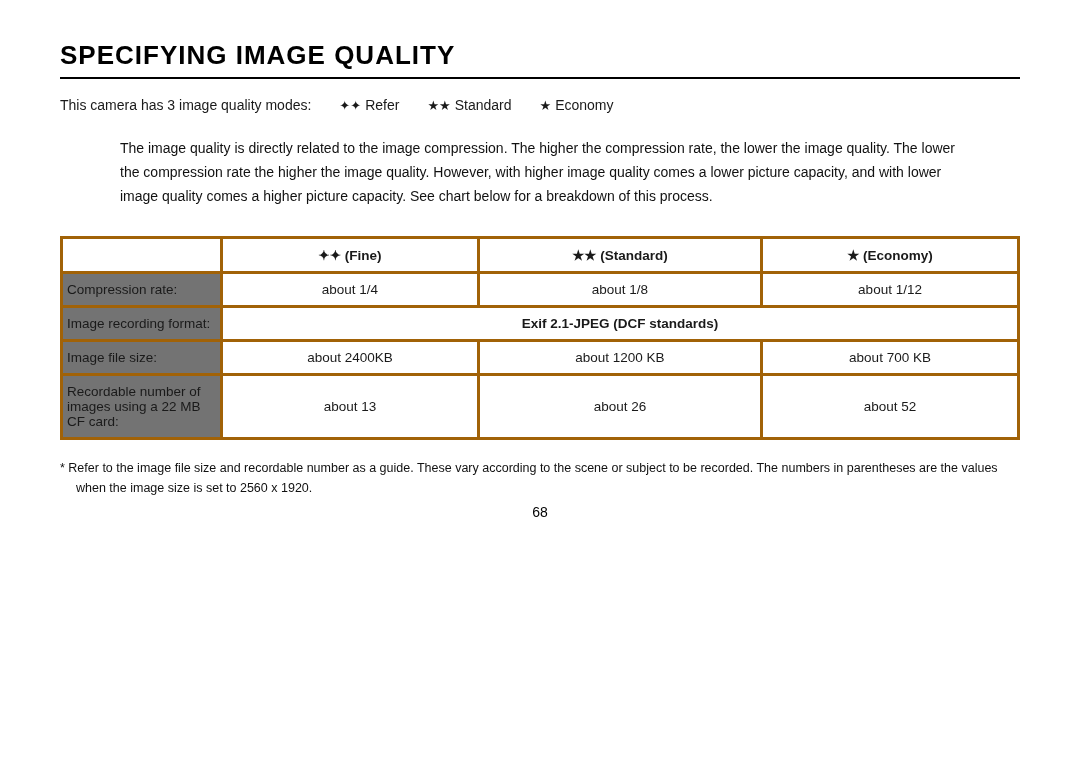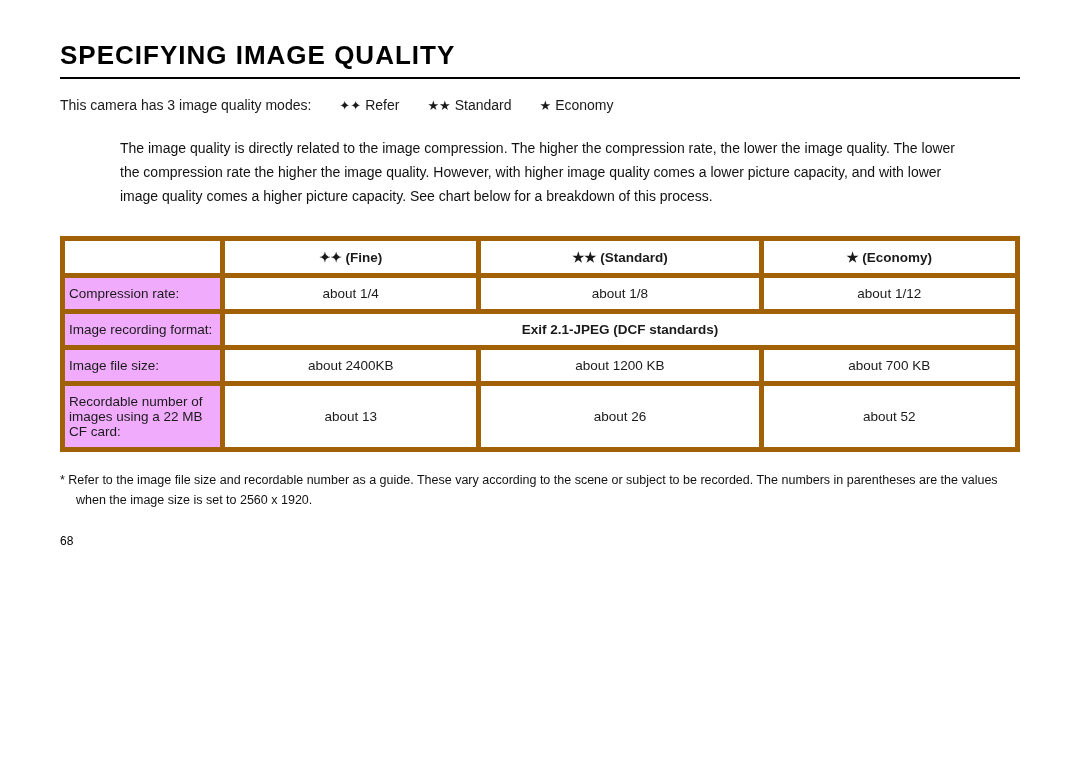"✦✦ (Fine)" table th, table td { border: 5px solid #a16207 -> 3px solid #a16207 }
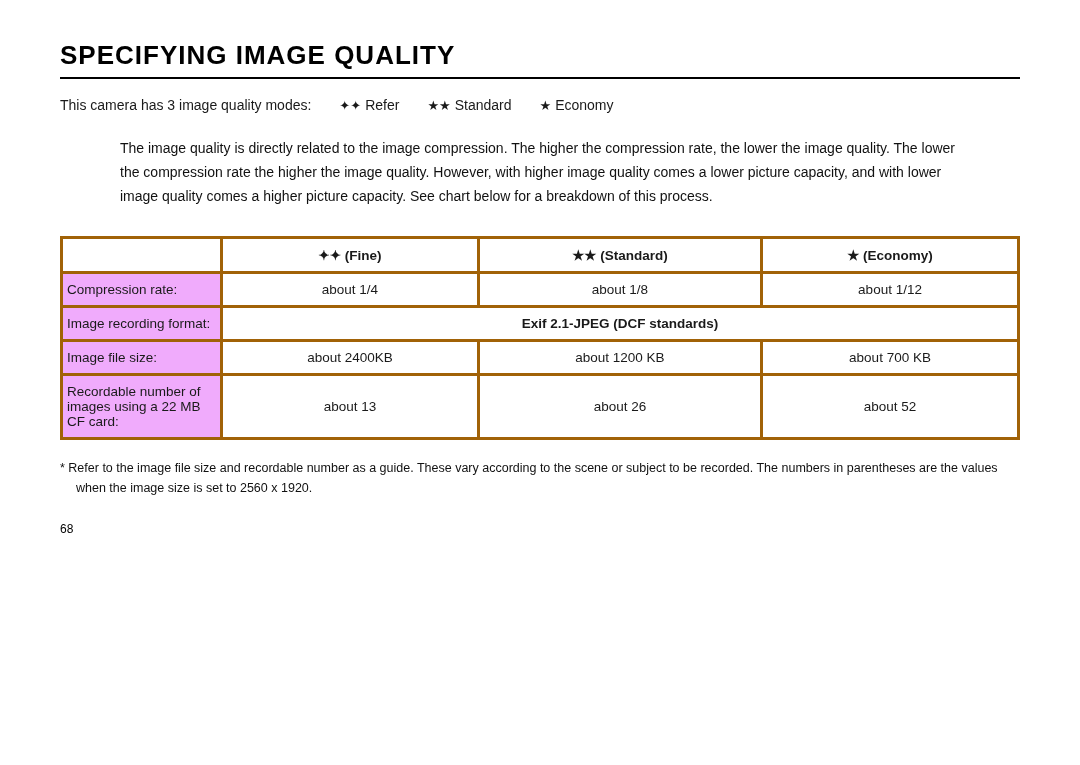"Compression rate:" table td.row-label { background: #f0abfc -> #737373 }
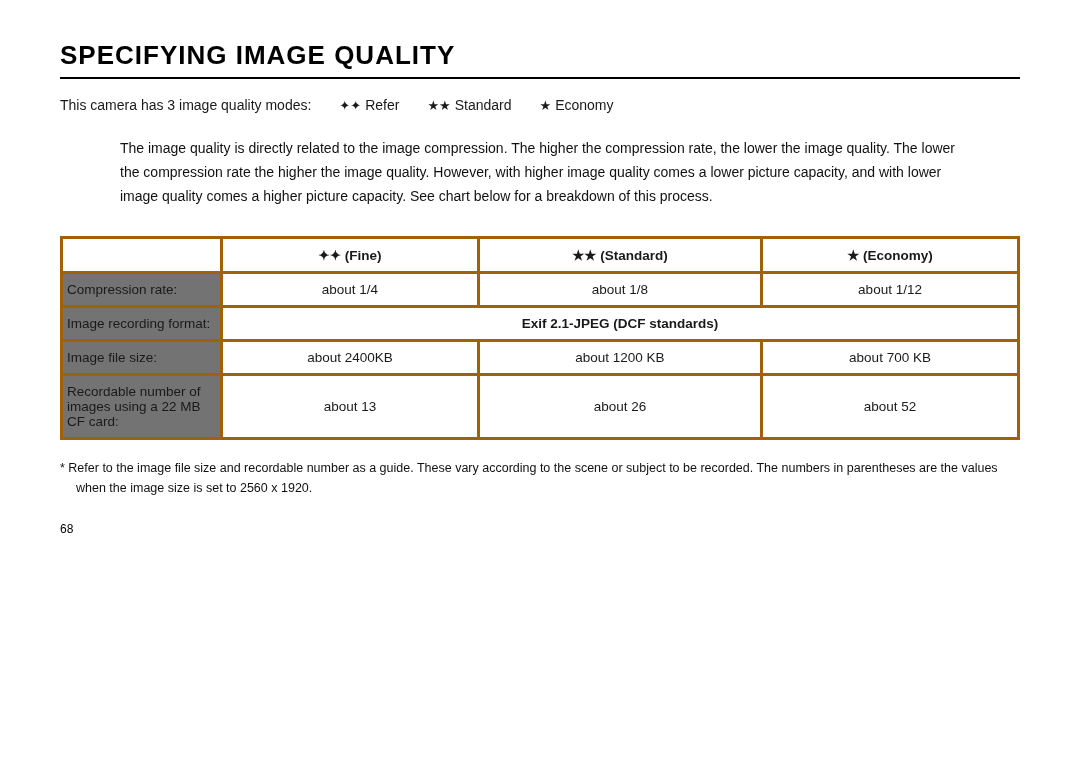"68" .page-number { font-size: 12px -> 14px; margin-top: 24px -> 6px; text-align: none -> center }
